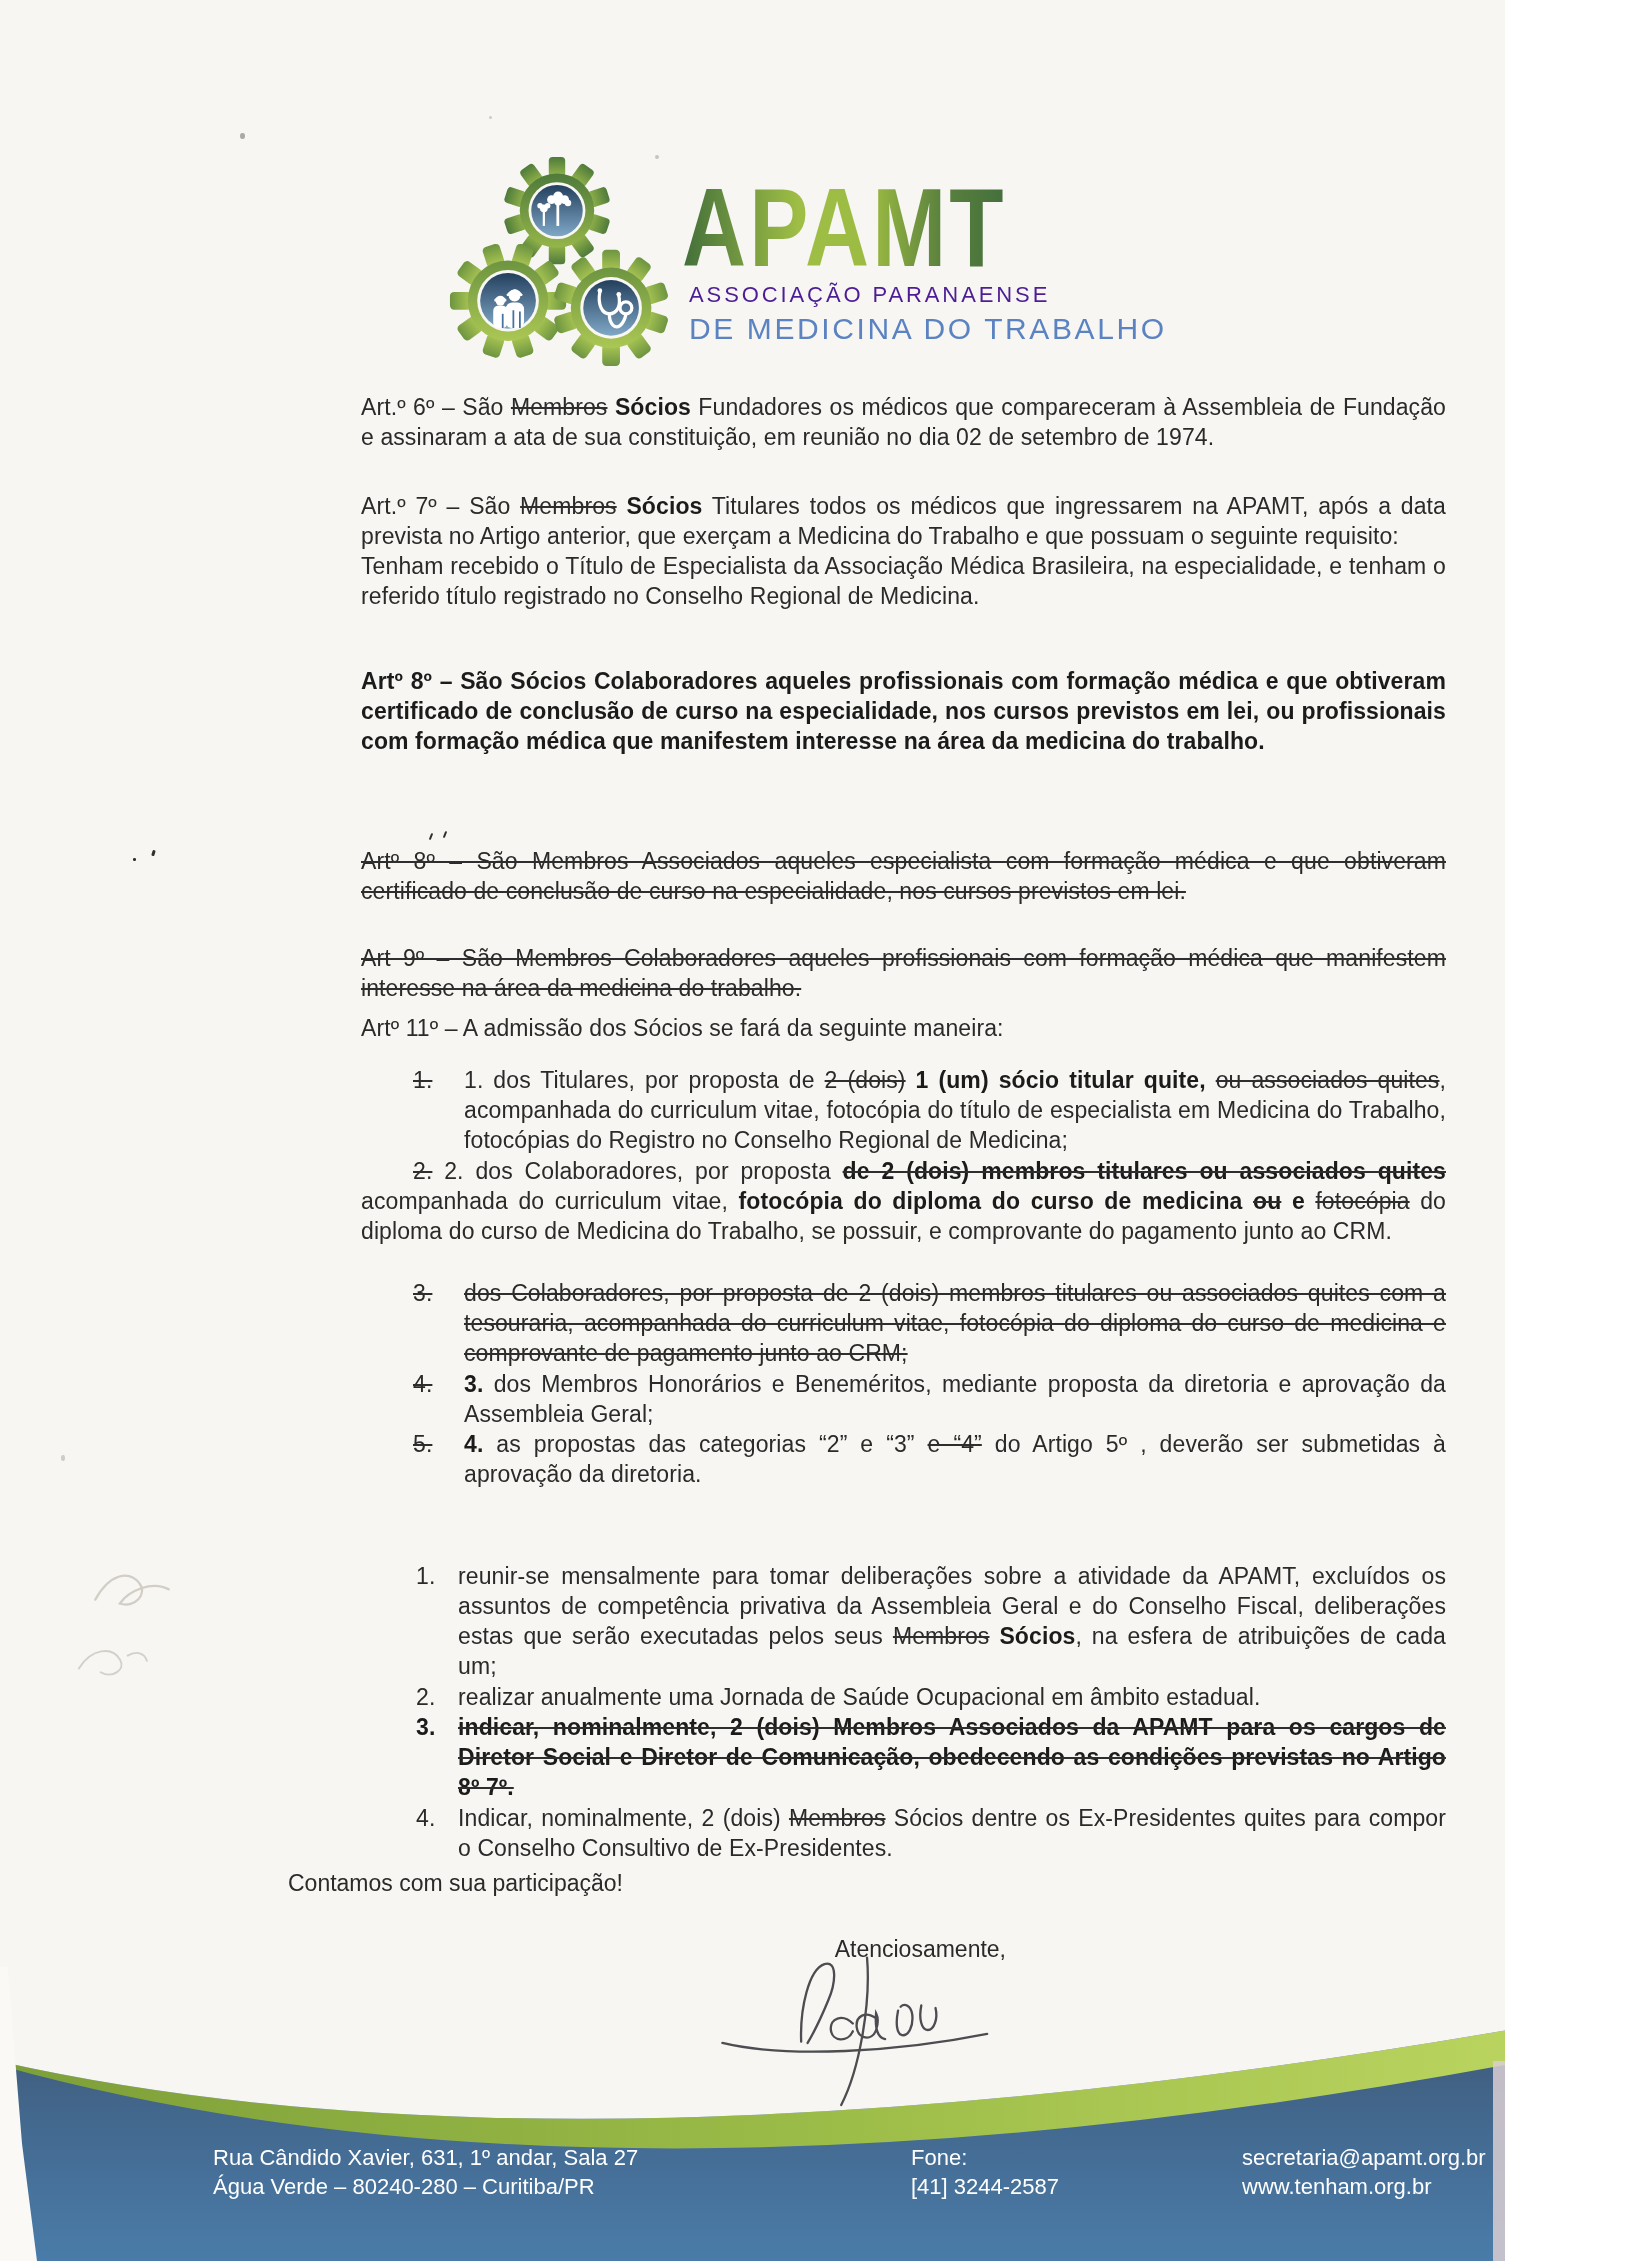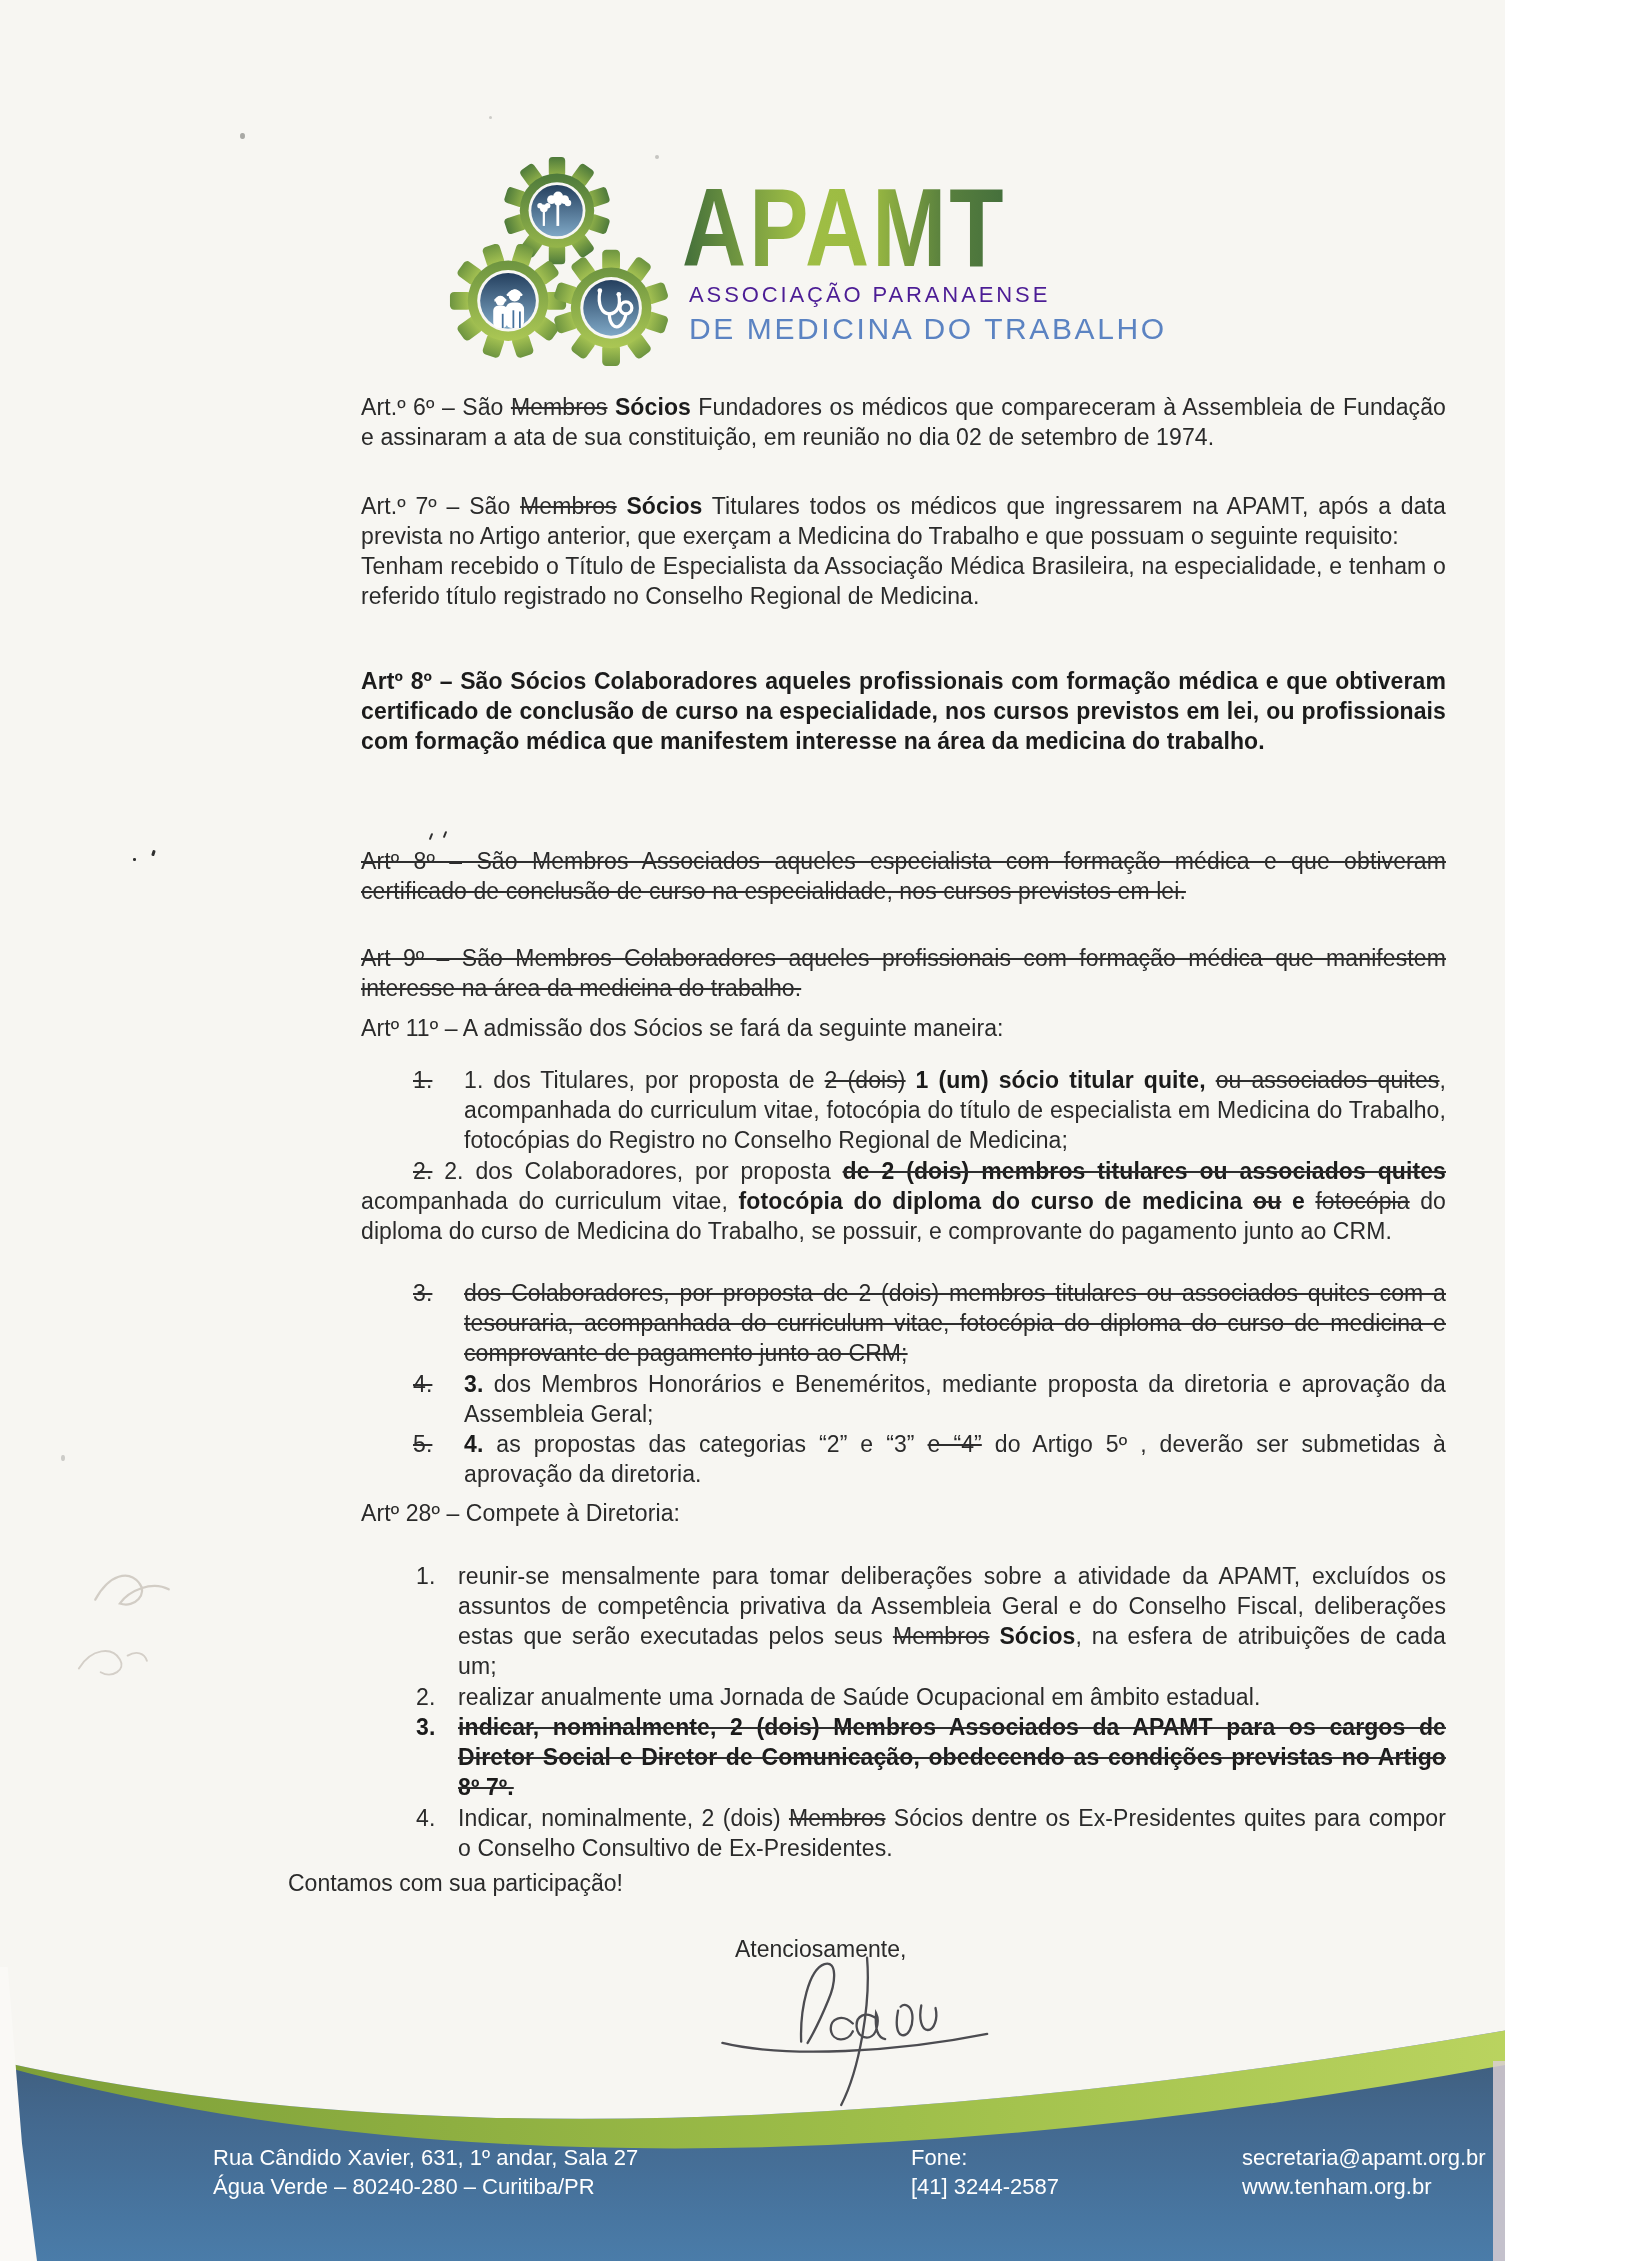"Artº 28º – Compete à" div.para { html: <div>Artº 28º – Compete à Diretoria:</div> -> none }
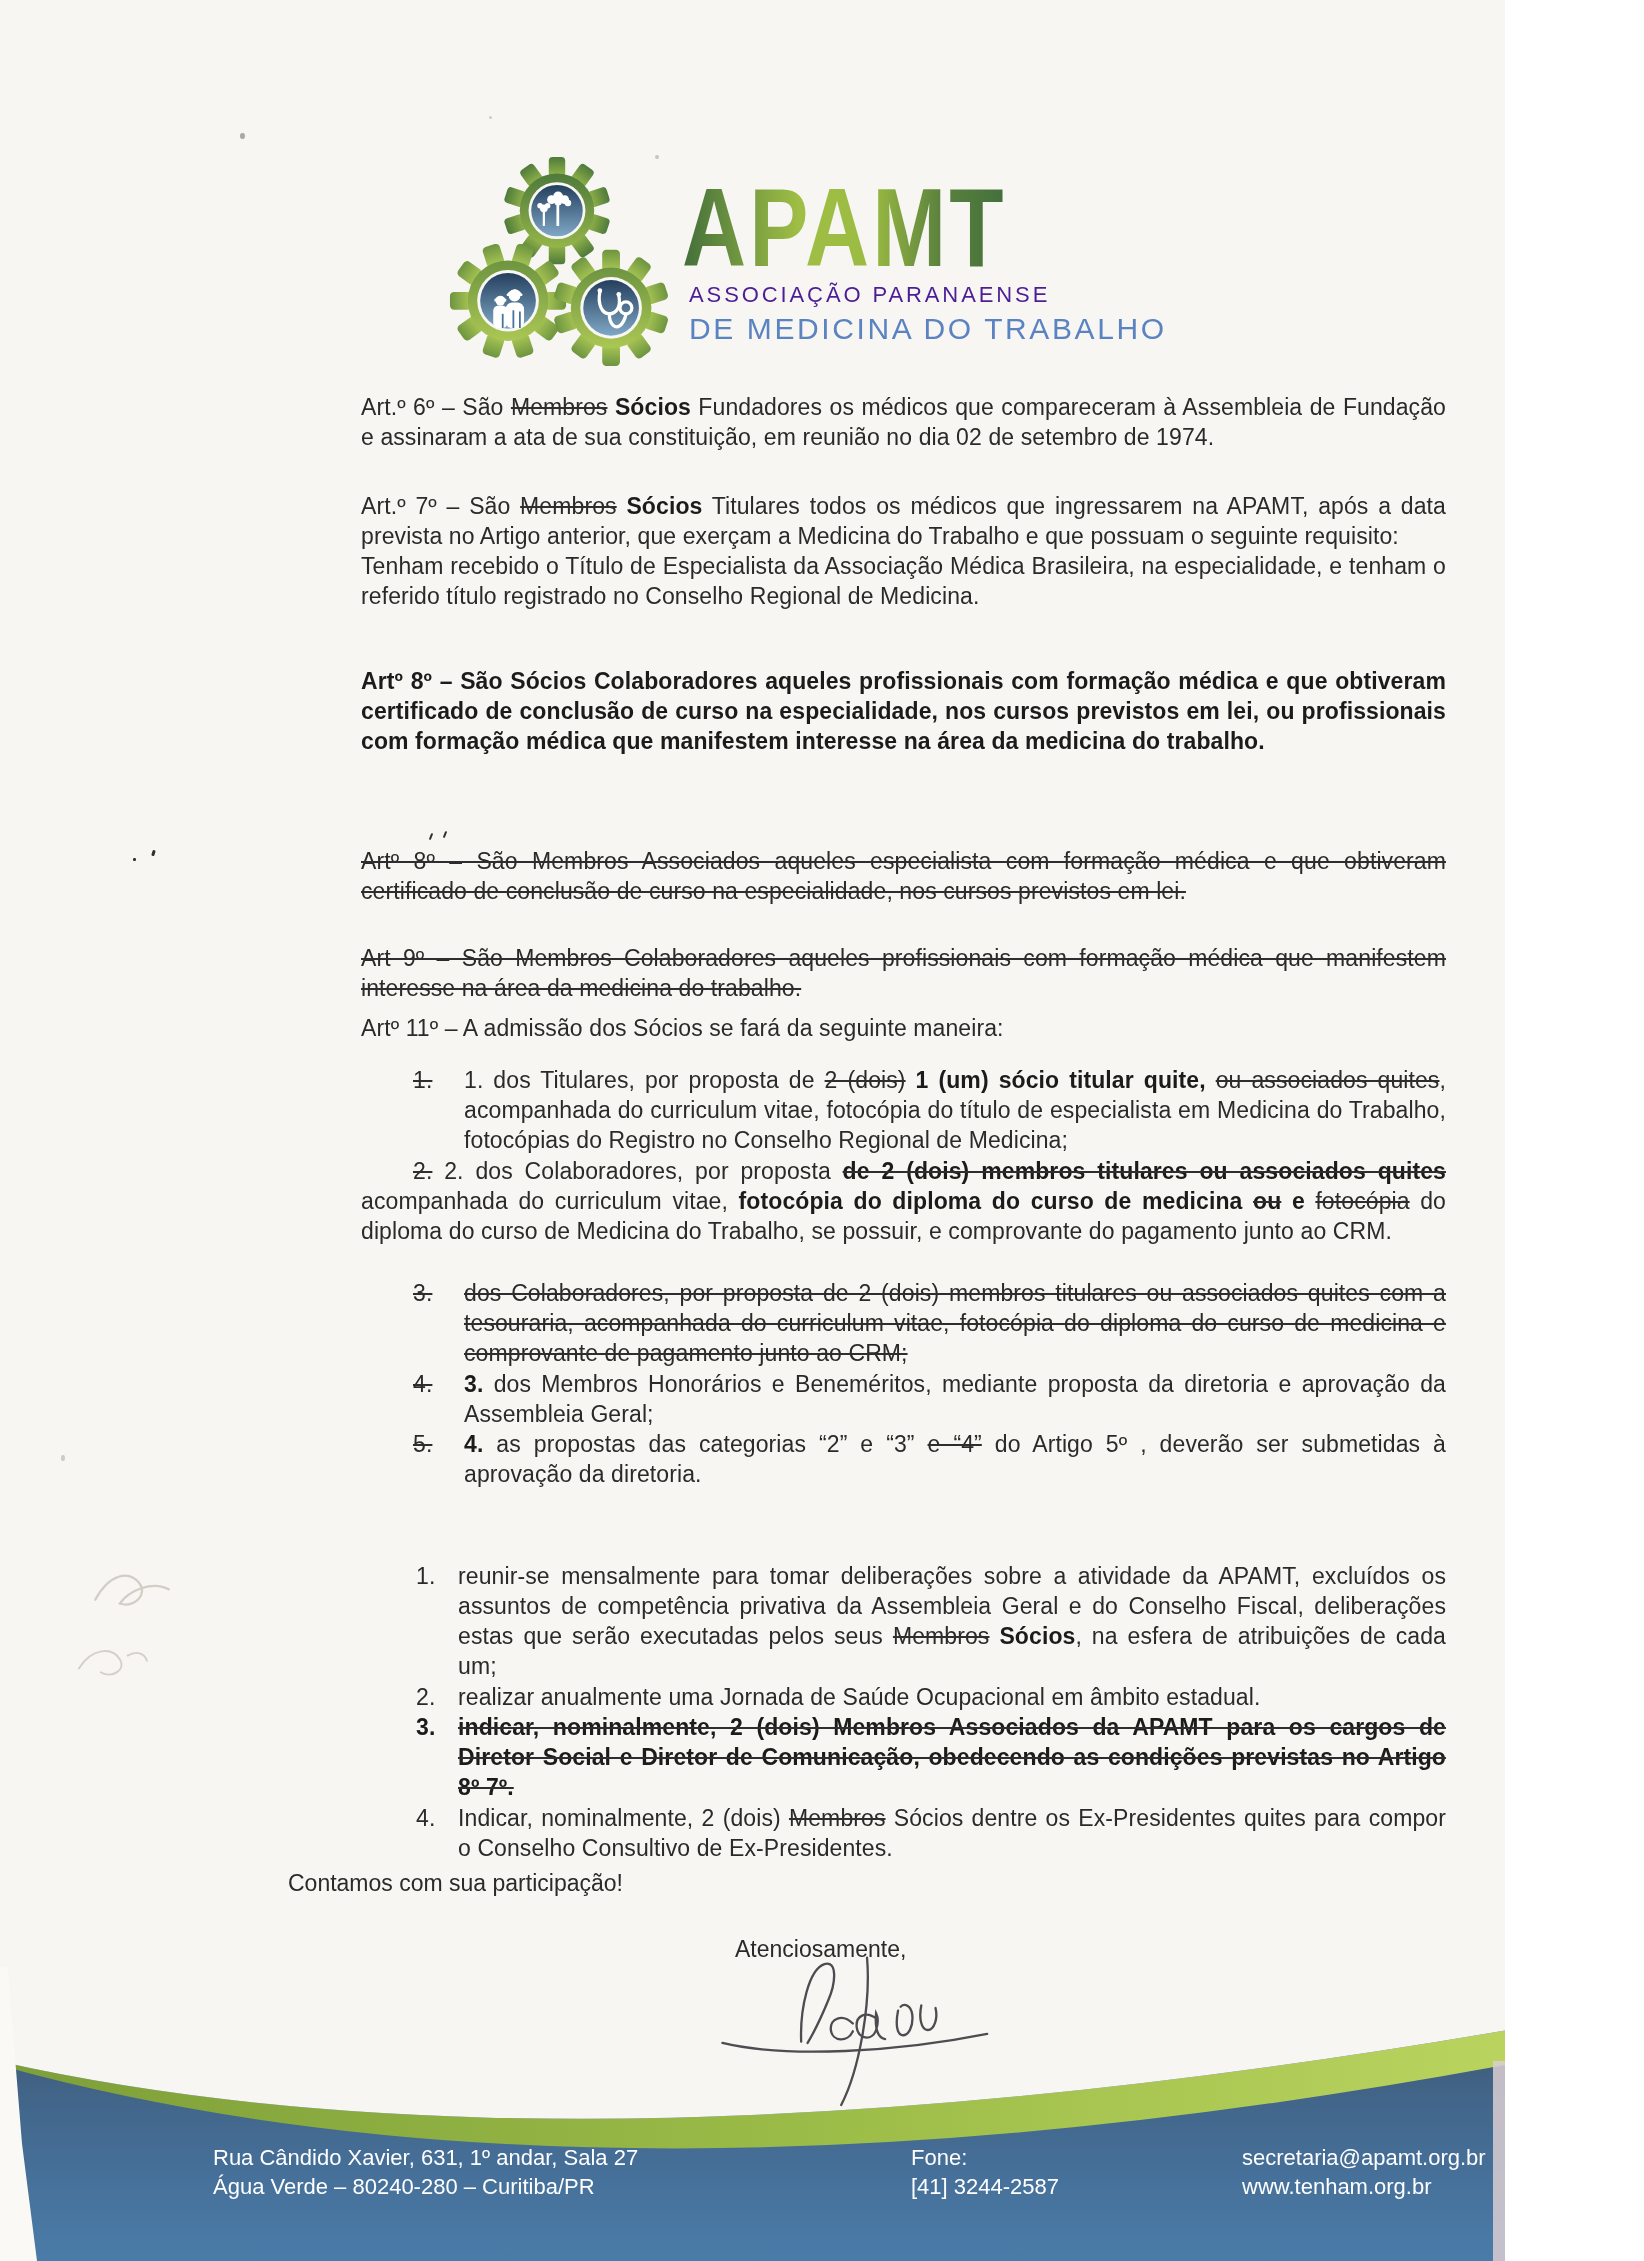"Atenciosamente," .salute { text-align: left -> right }
